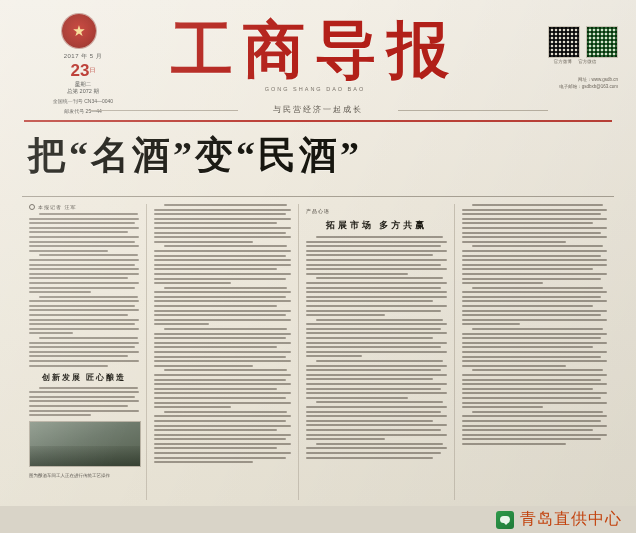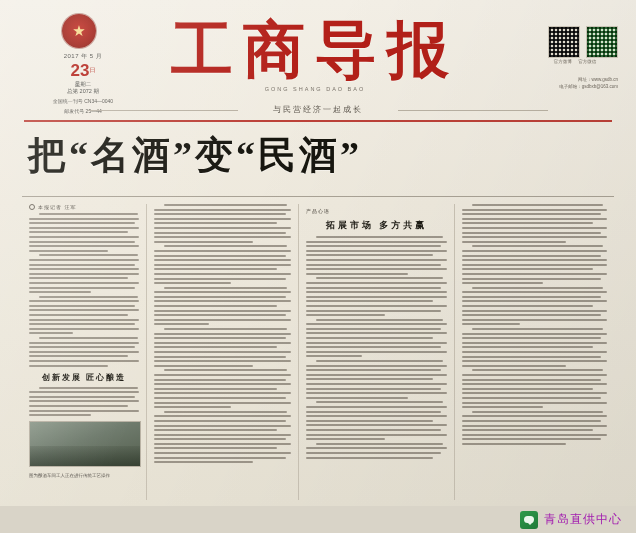"青岛直供中心" .wx-name { color: #a21caf -> #c2410c; font-size: 12px -> 16px }
